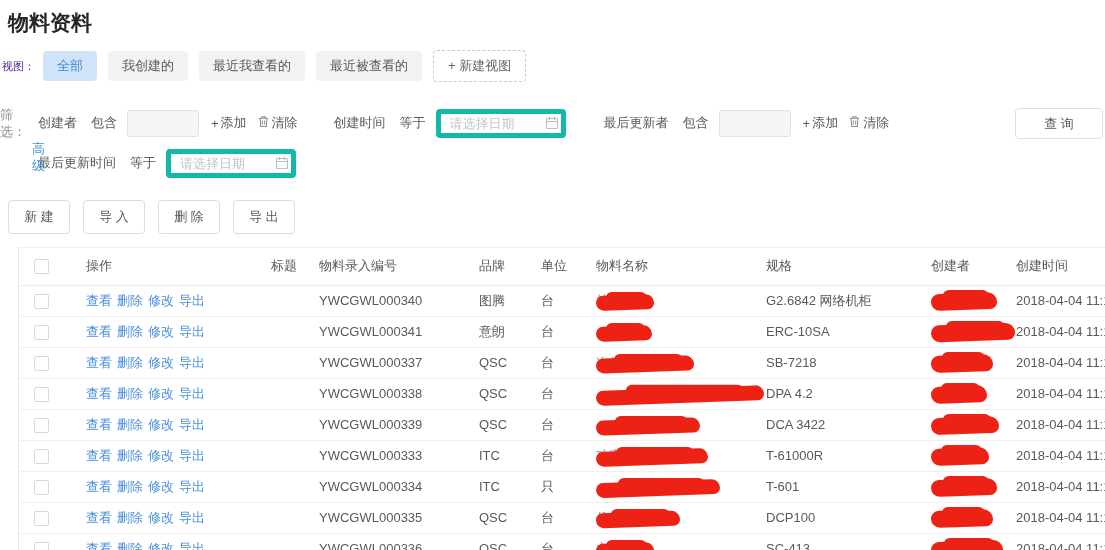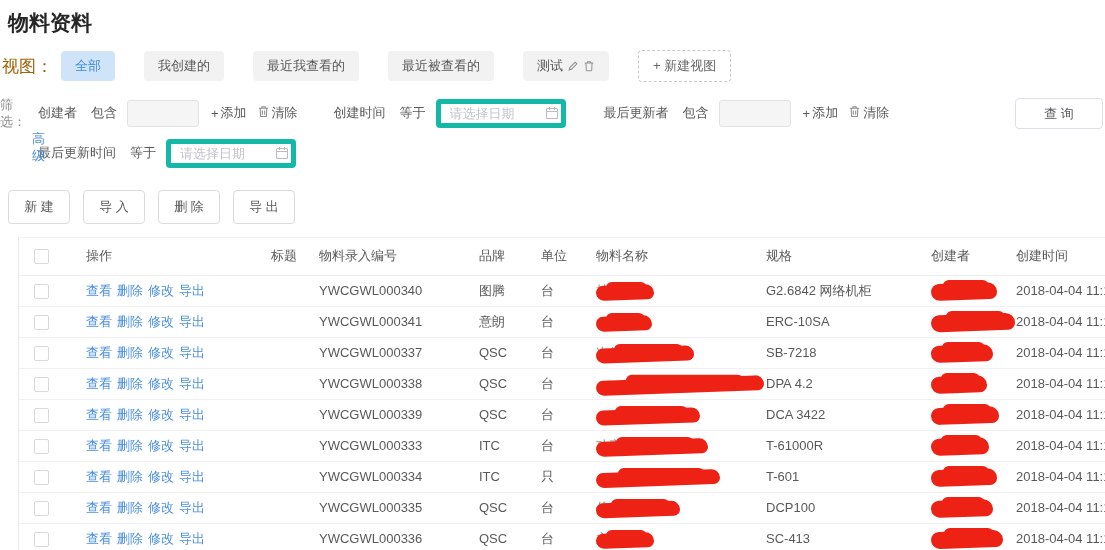"视图：" .views-label { color: #a16207 -> #4c1d95; font-size: 17px -> 11px }
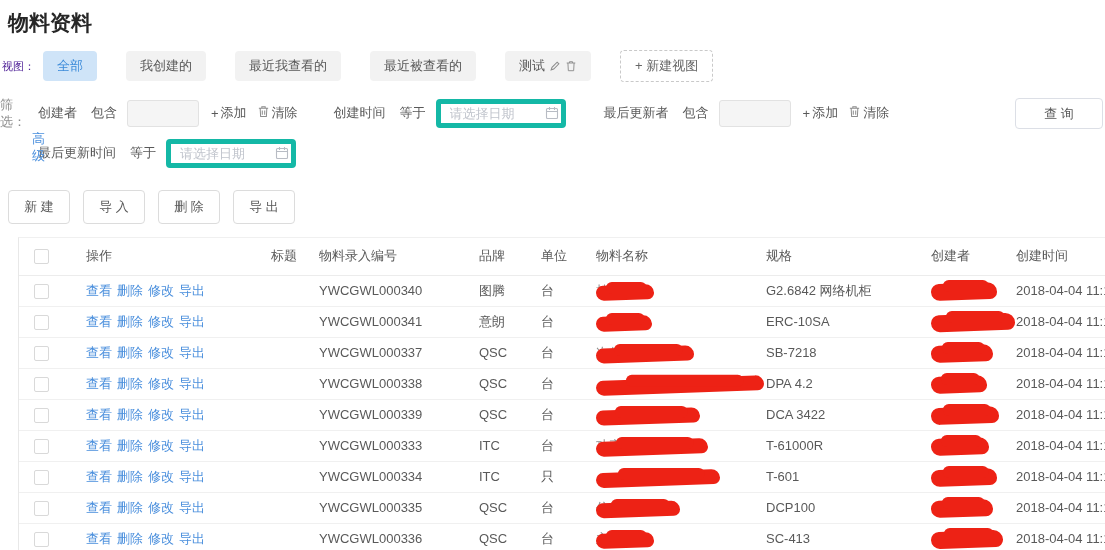"全部" .view-btn { margin-right: 29px -> 11px }
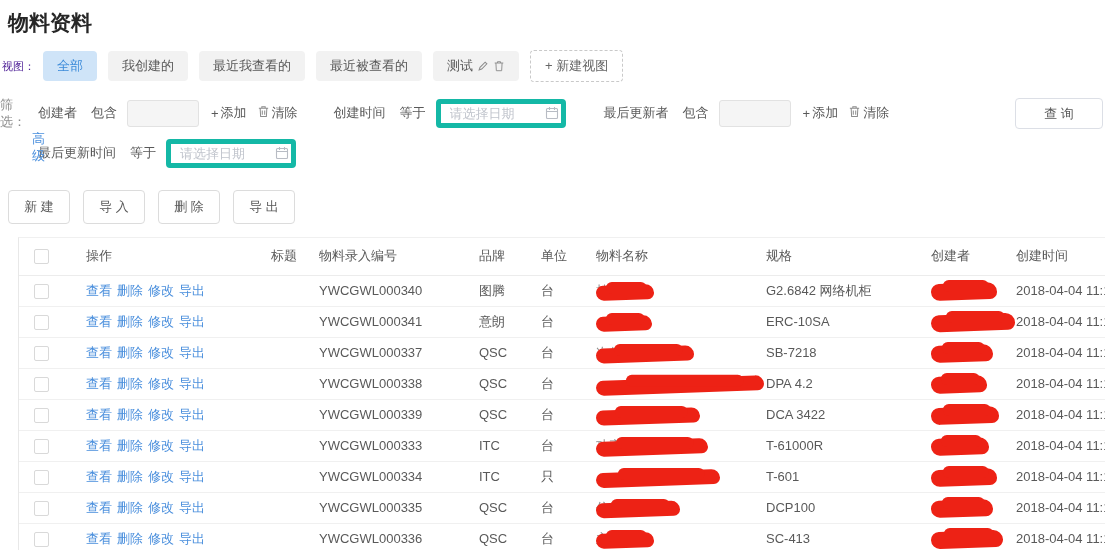"测试" button.view-btn { html: <button> <span>测试</span> <span> <svg> <path></path> </svg> </span> <span> <svg> <path></path> </svg> </span> </button> -> none }
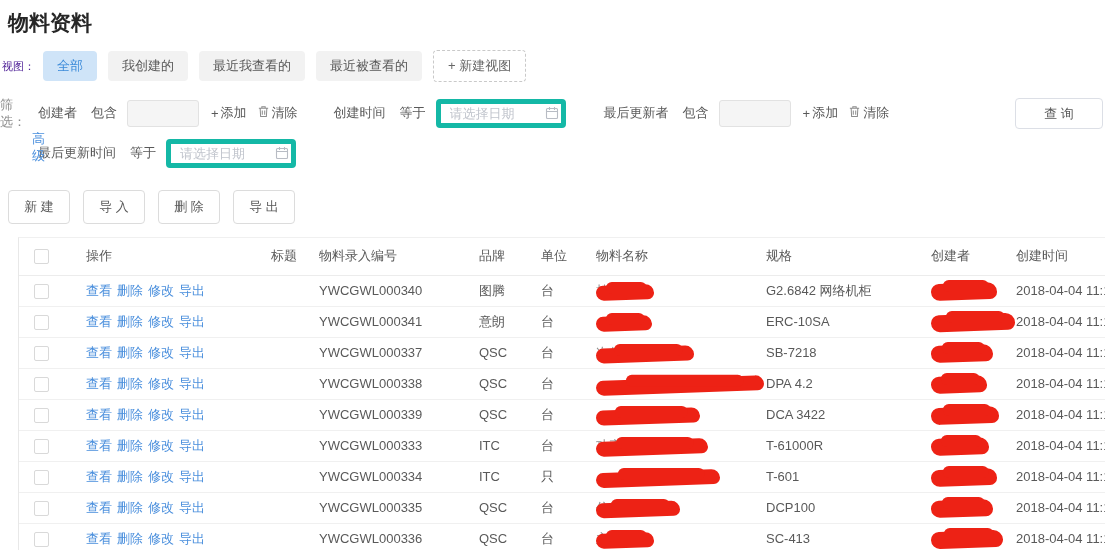"筛选：" .filters { margin: 14px 0 0 0 -> 24px 0 0 0 }
